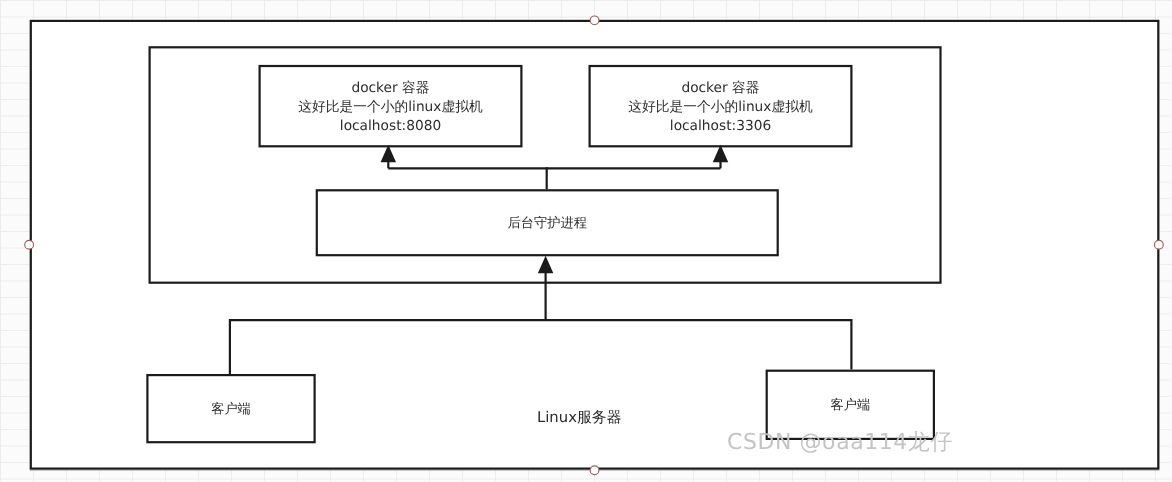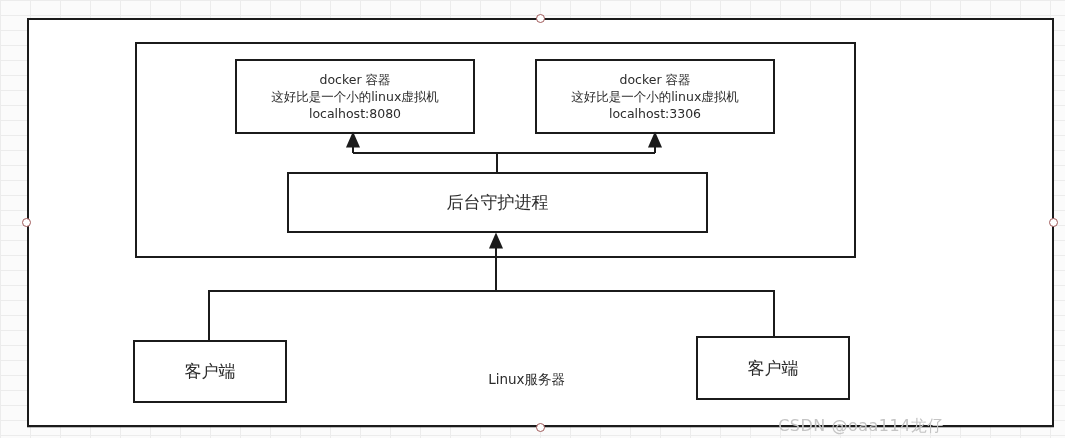"后台守护进程" .box-label { font-size: 17px -> 12px }
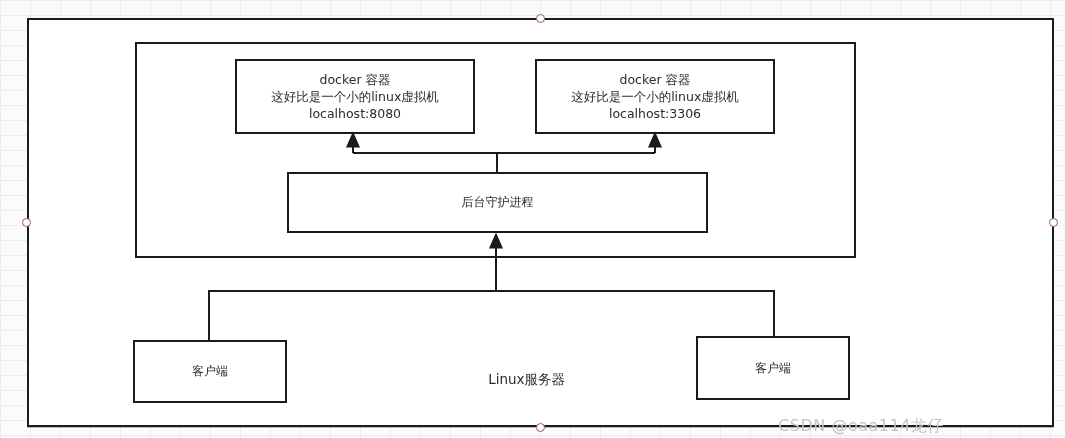"CSDN @oaa114龙仔" .watermark { font-size: 16px -> 20px; text-align: center -> left; top: 416px -> 388px }
